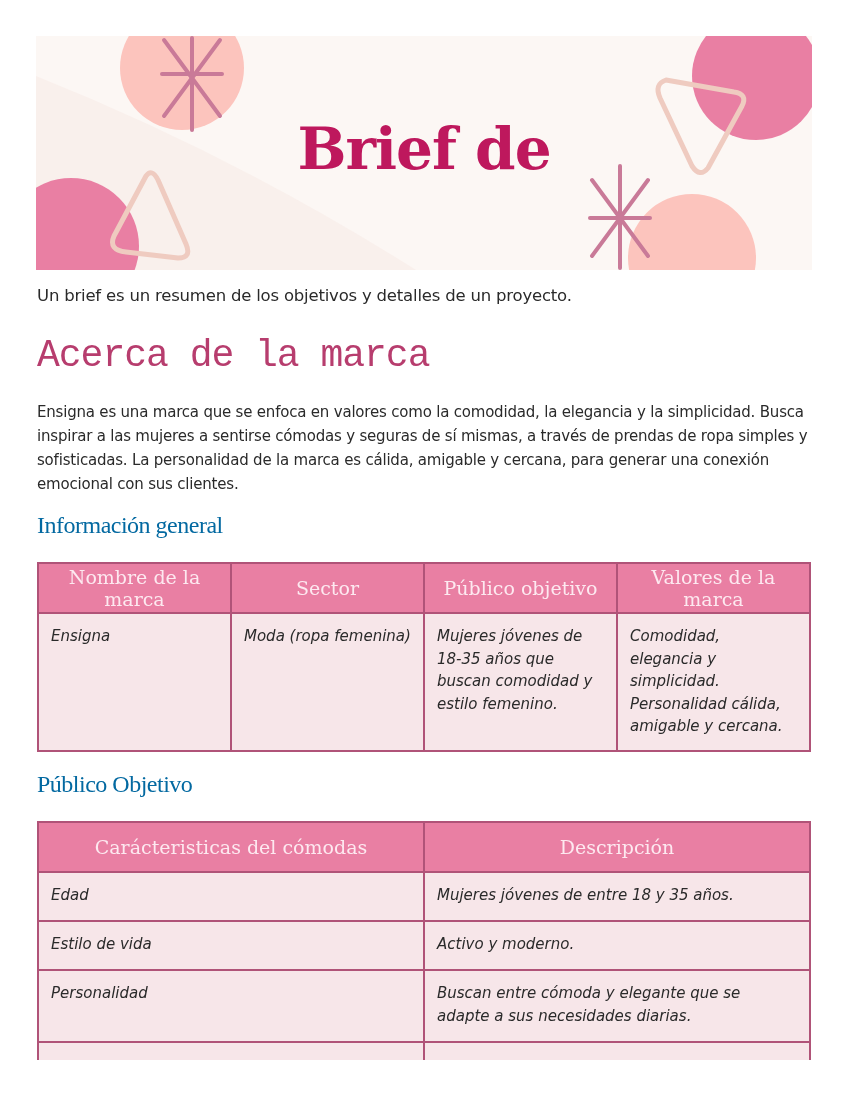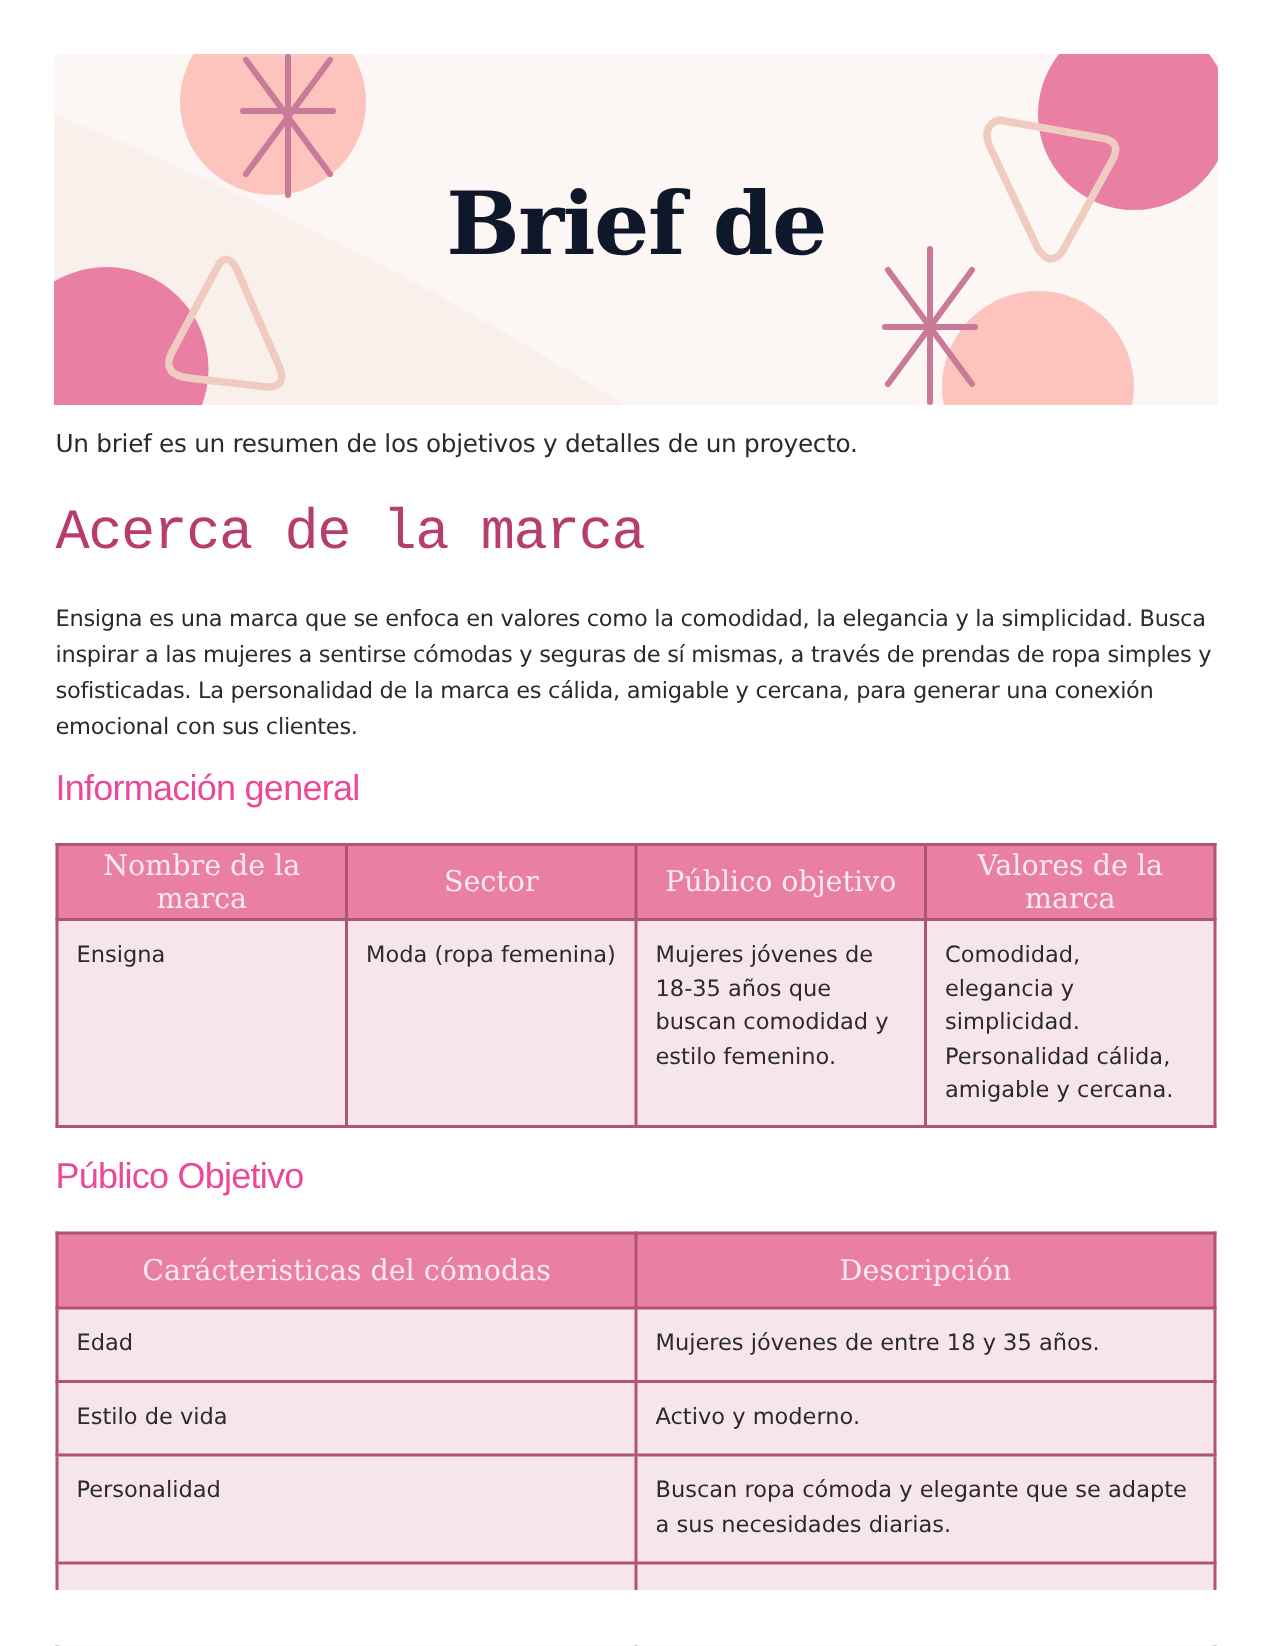"Brief de" .banner-title { color: #0f172a -> #be185d }
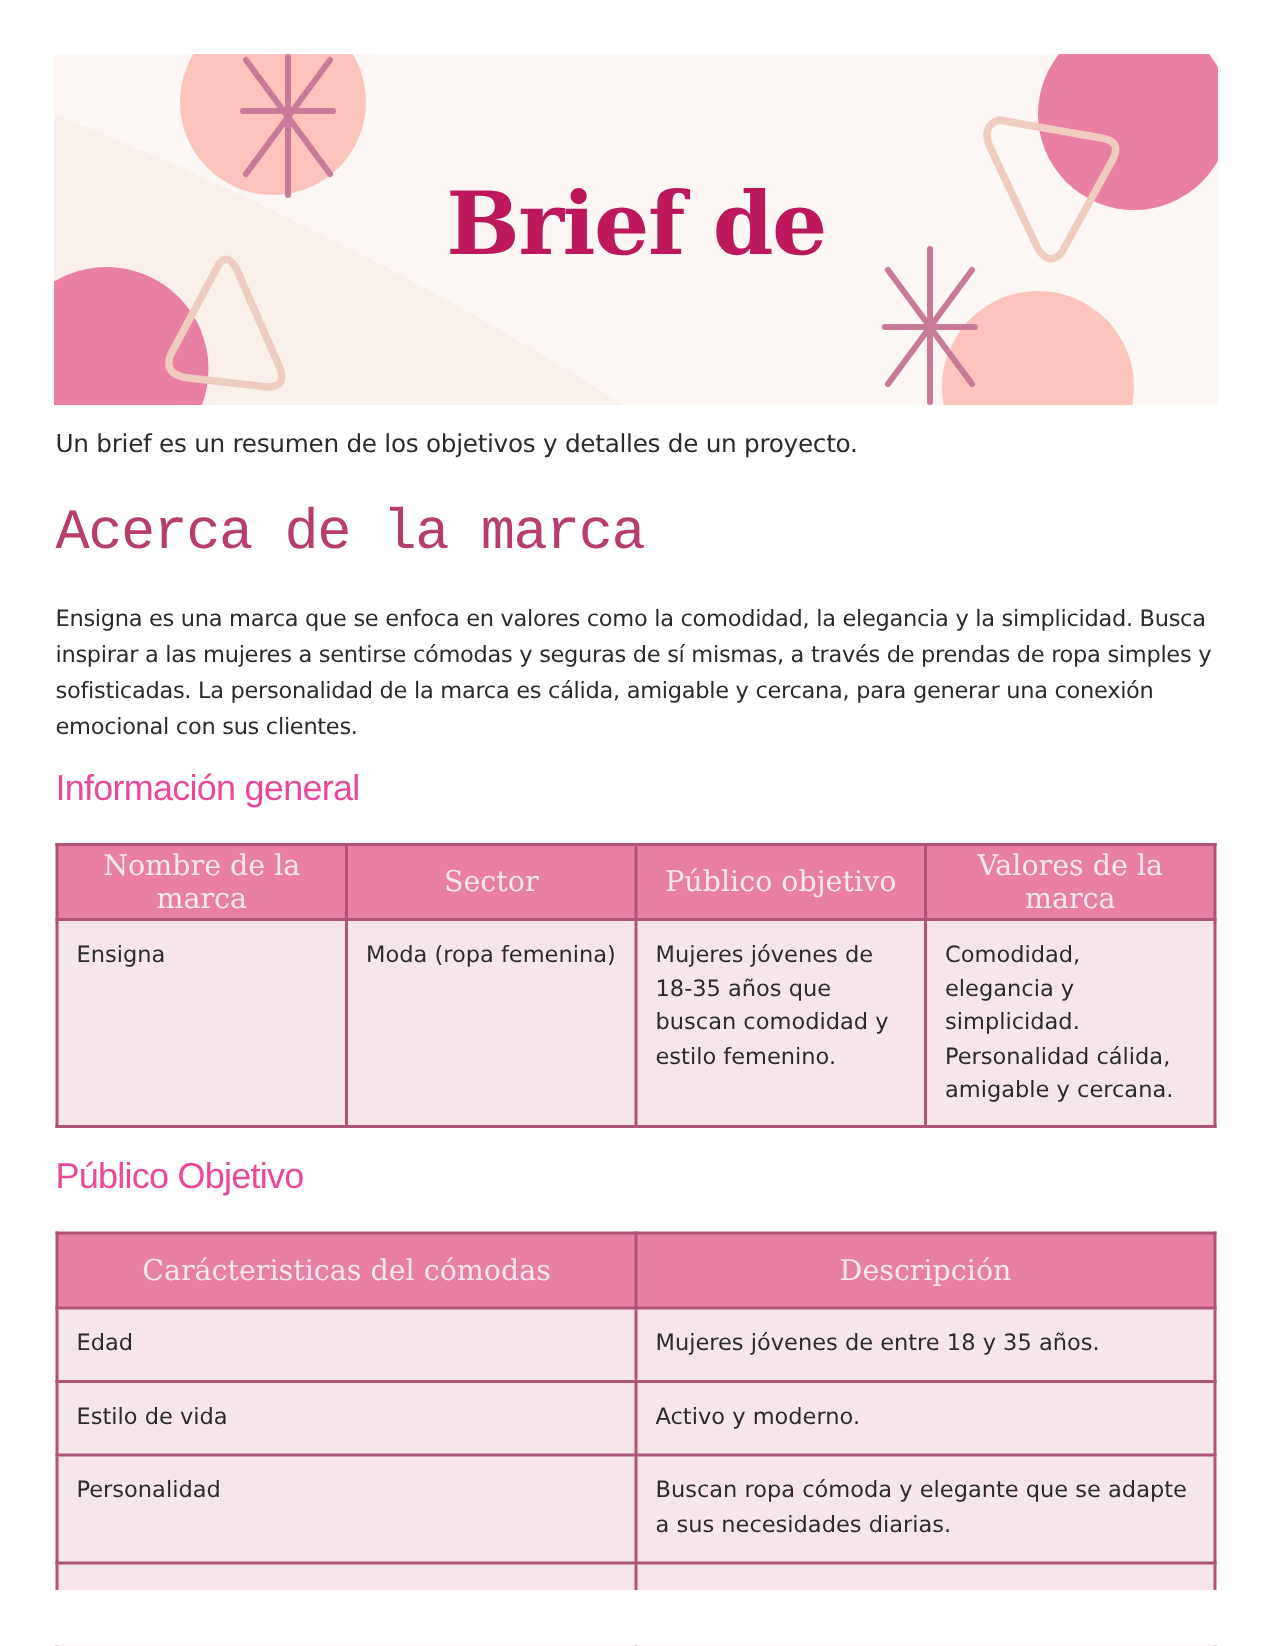"Información general" .h2 { color: #ec4899 -> #0369a1; font-family: Liberation Sans, sans-serif -> Liberation Serif, serif }
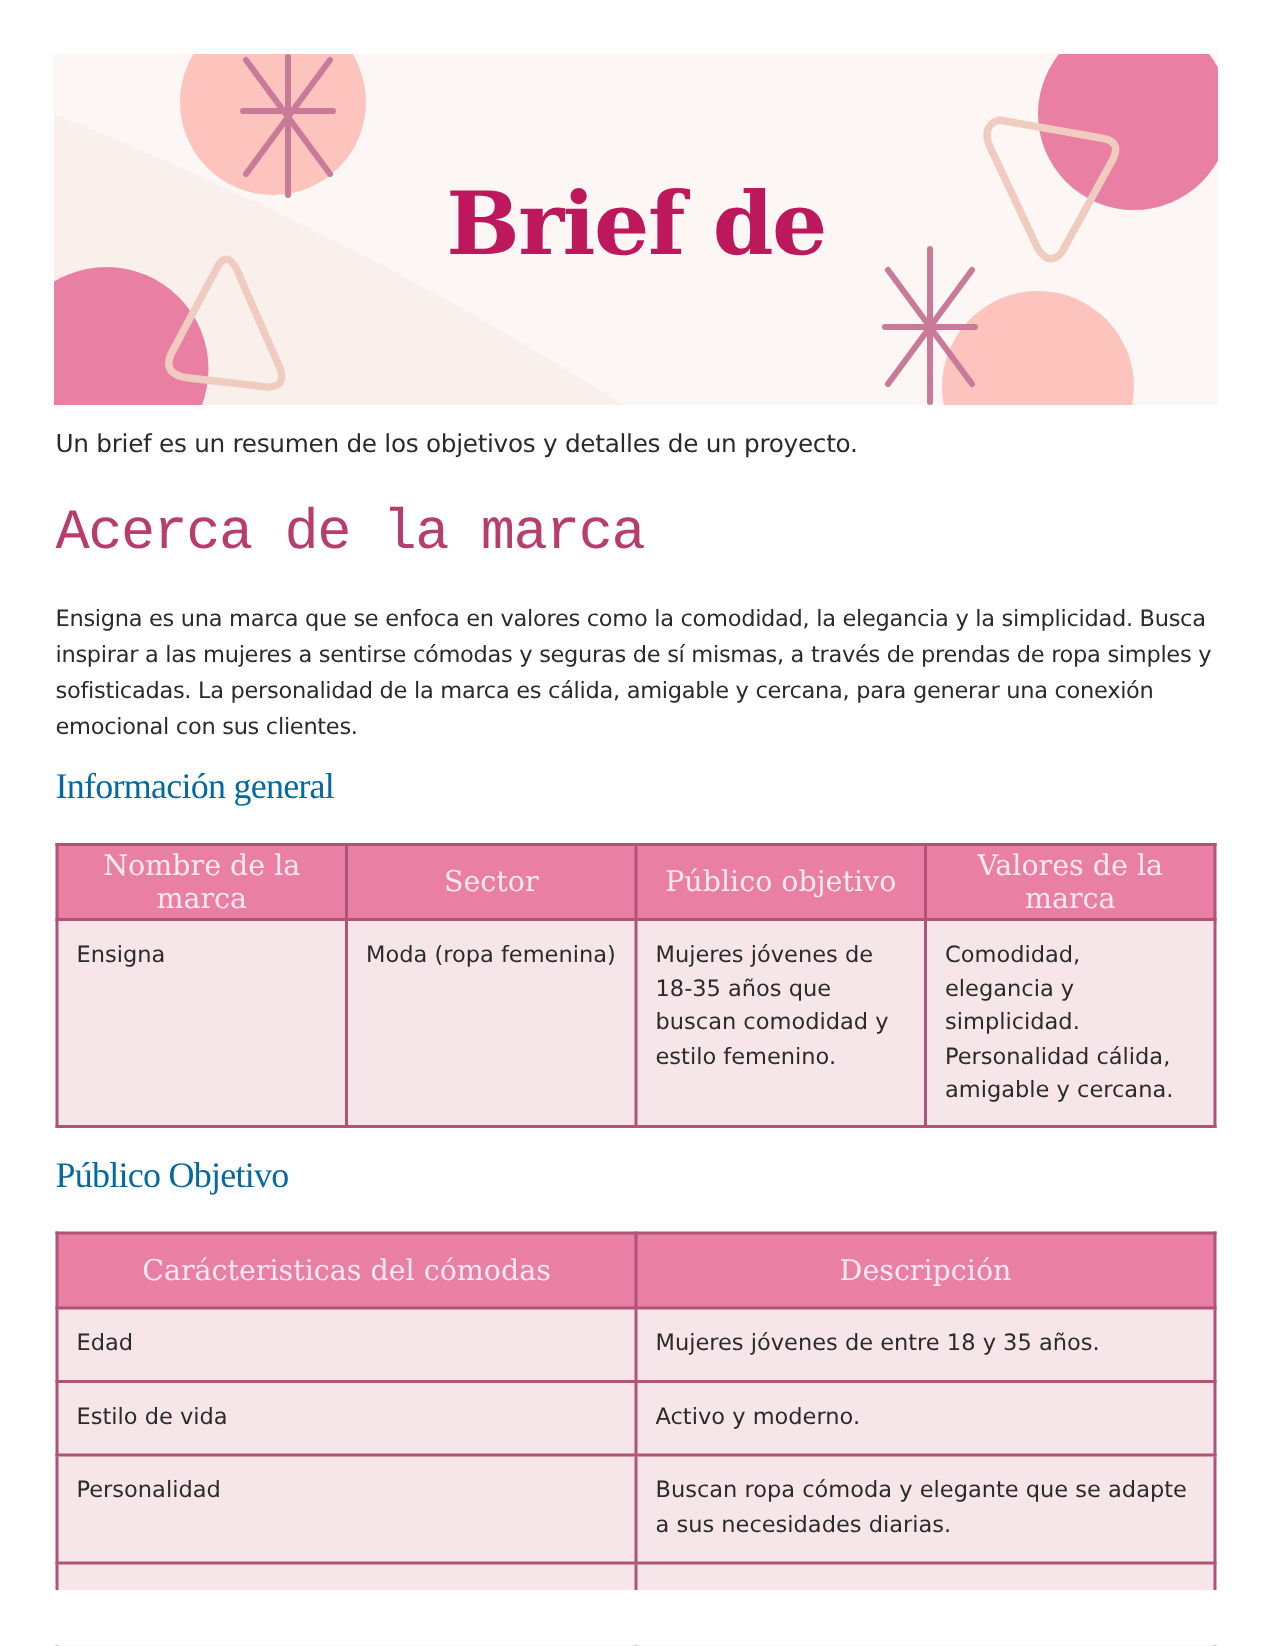"Ensigna" td { font-style: none -> italic }
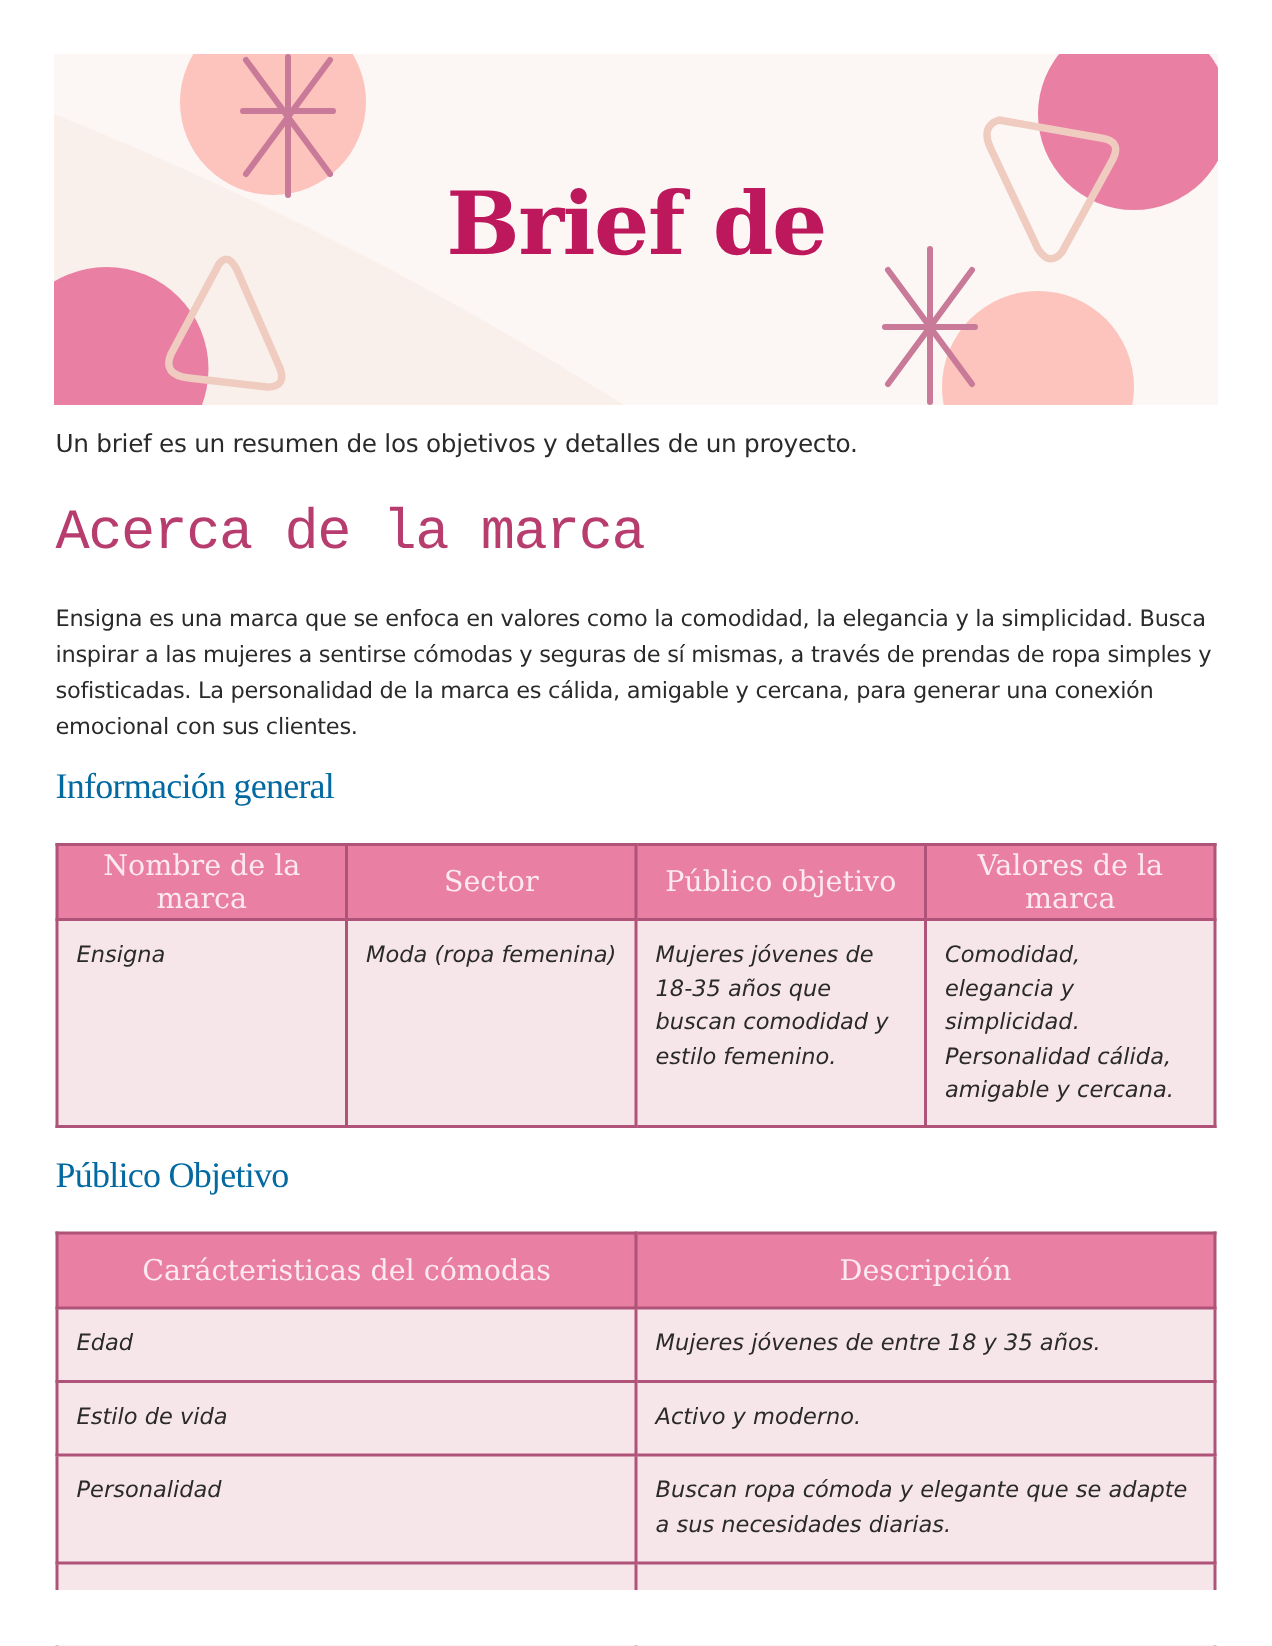"Buscan ropa cómoda y elegante" td { text: ropa -> entre }
